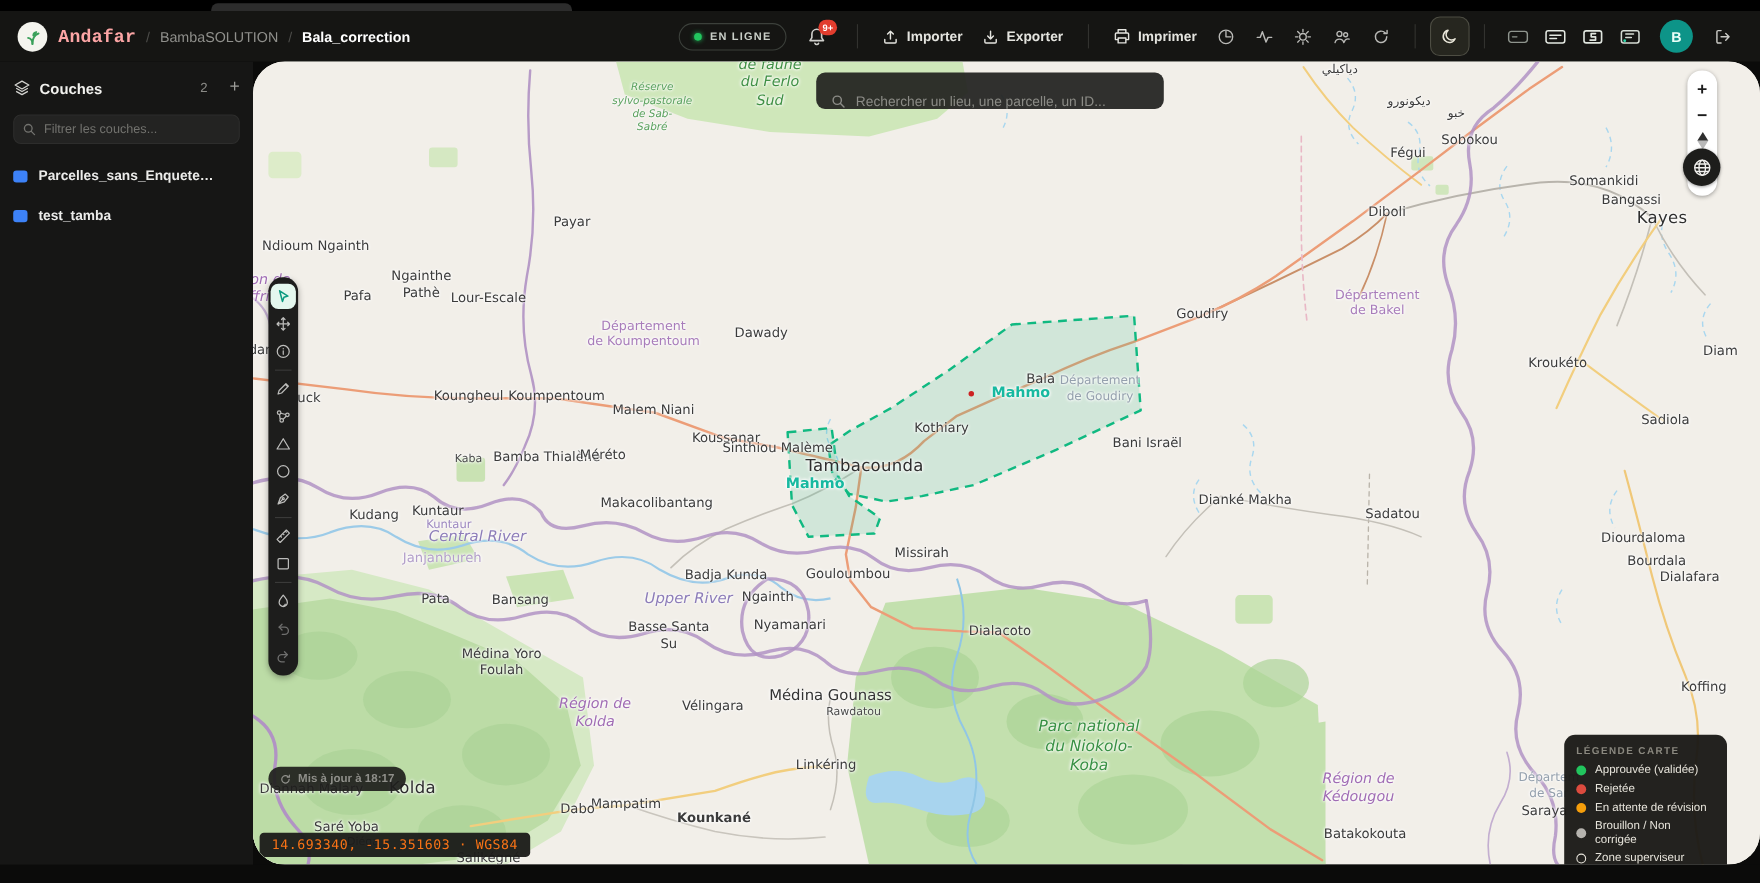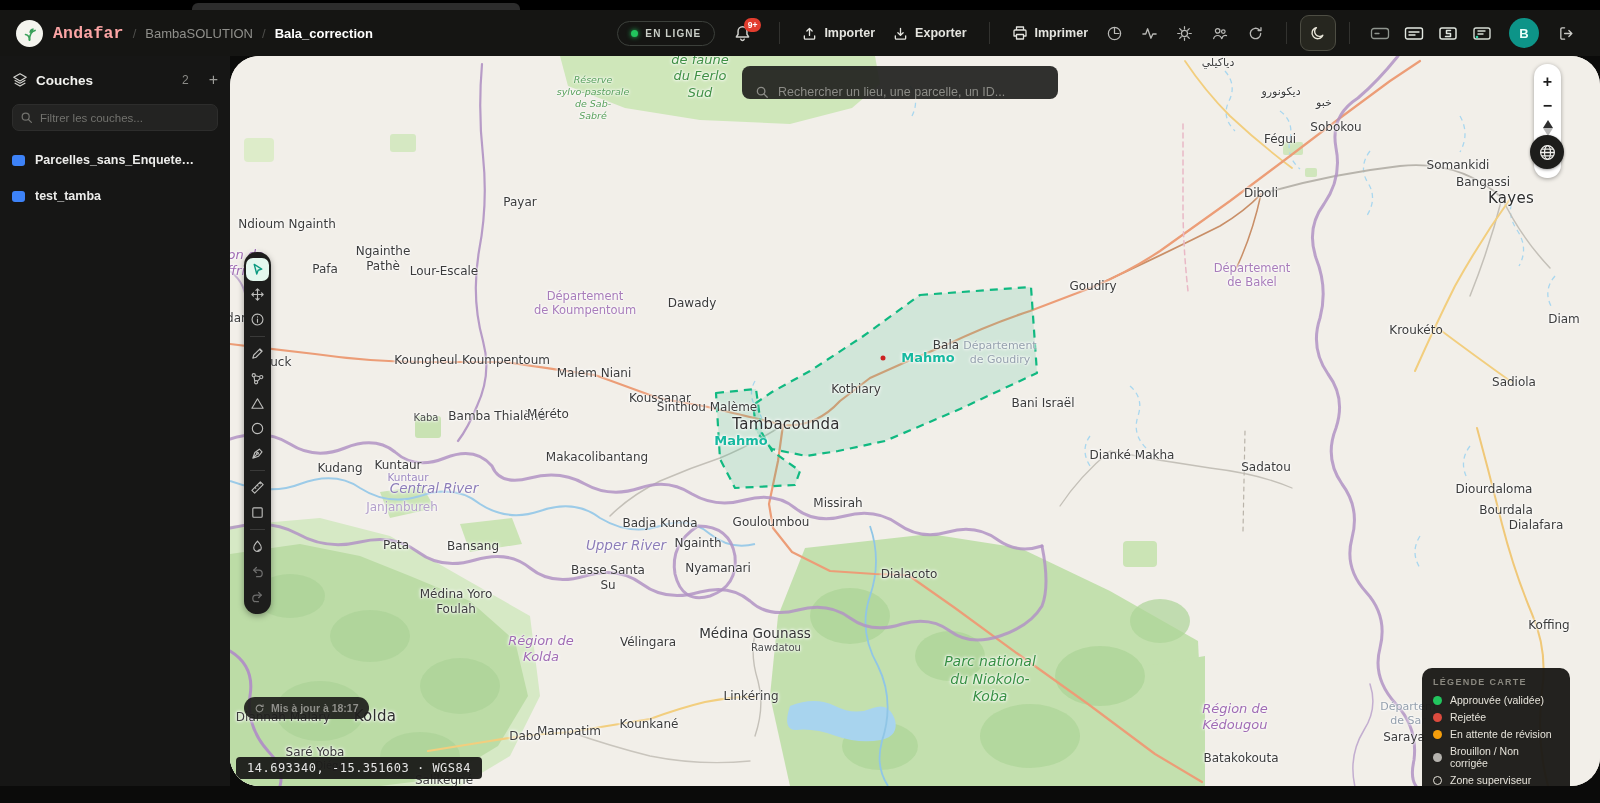"Kounkané" span.mlabel { font-weight: none -> bold; top: 668px -> 688px }
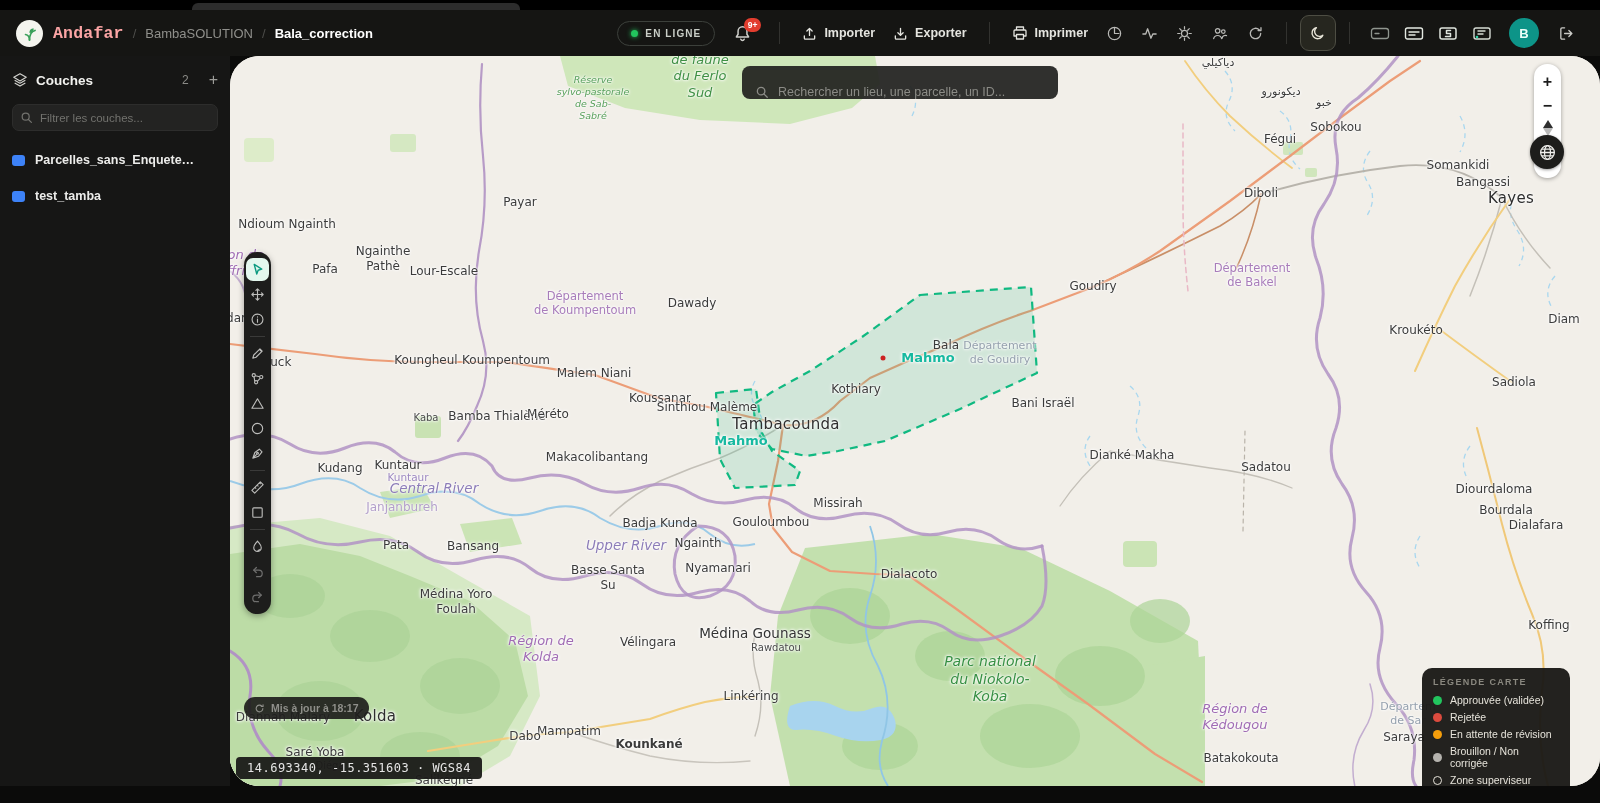"14.693340, -15.351603 · WGS84" #coords span { color: #e5e5e5 -> #f97316 }
